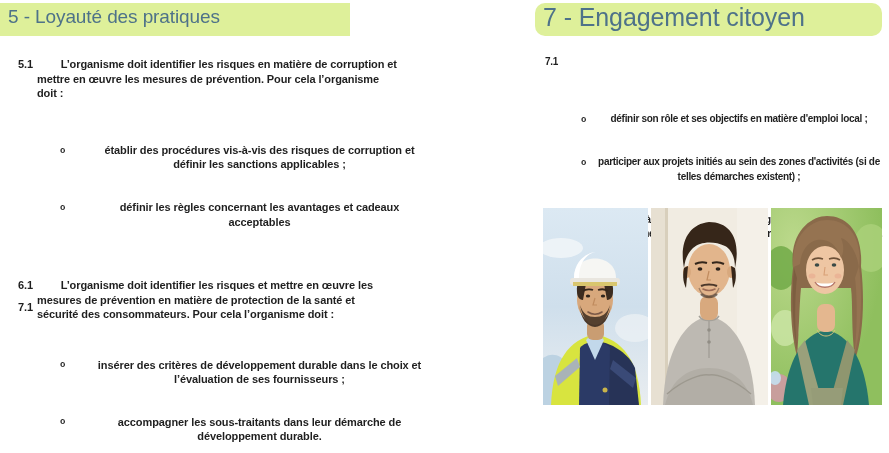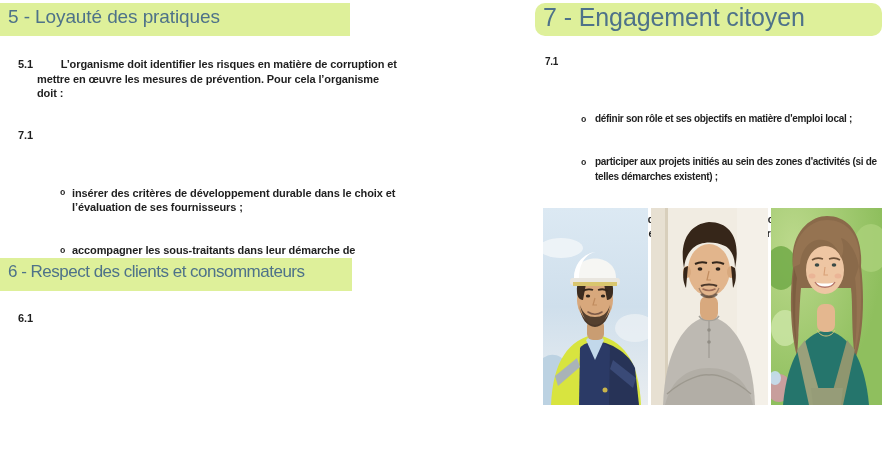"définir son rôle et ses" ul.bullets li { text-align: none -> center }
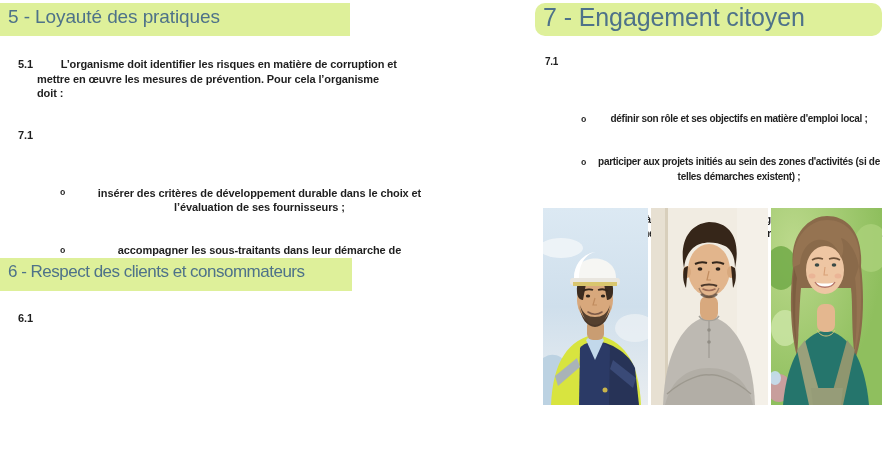"établir des procédures vis-à-vis des" ul.bullets { html: none -> <ul> <li><span>établir des procédures vis-à-vis des risques de corruption et définir les sanctions applicables ;</span></li> <li><span>définir les règles concernant les avantages et cadeaux acceptables</span></li> </ul> }
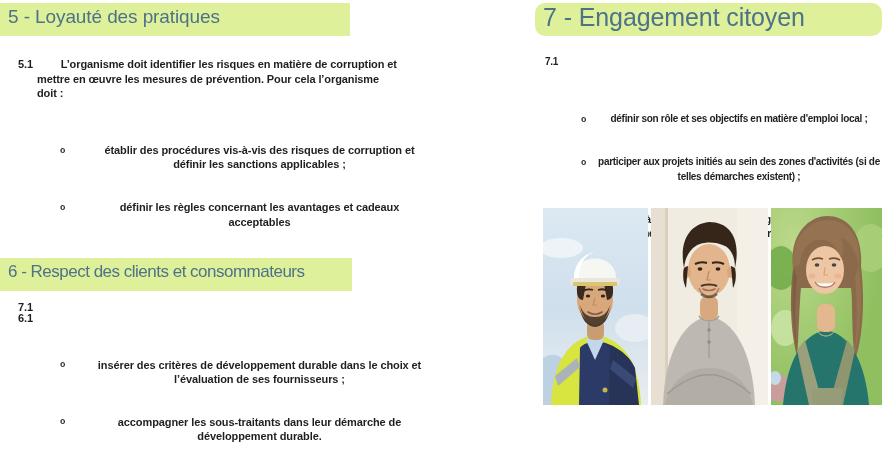"6 - Respect des clients" div.title-bar { html: <div> <span>6 - Respect des clients et consommateurs</span> </div> -> none }
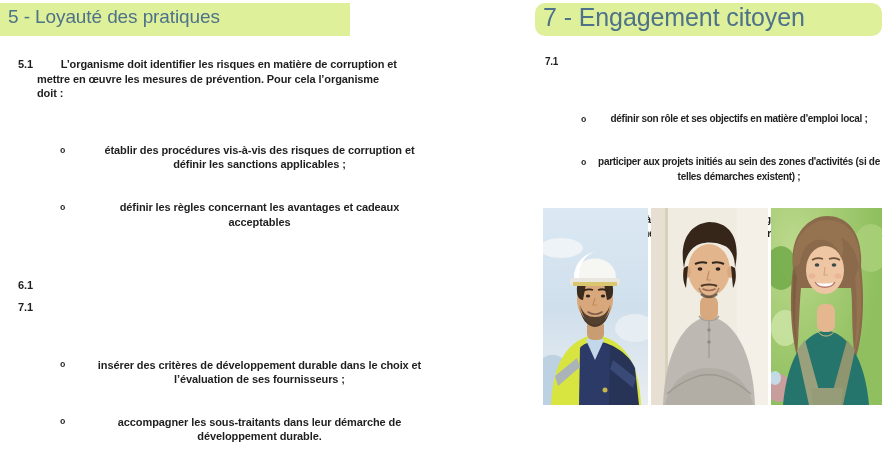"L’organisme doit identifier les risques et" span { html: none -> <span>L’organisme doit identifier les risques et mettre en œuvre les mesures de prévention en matière de protection de la santé et sécurité des consommateurs. Pour cela l’organisme doit :</span> }
